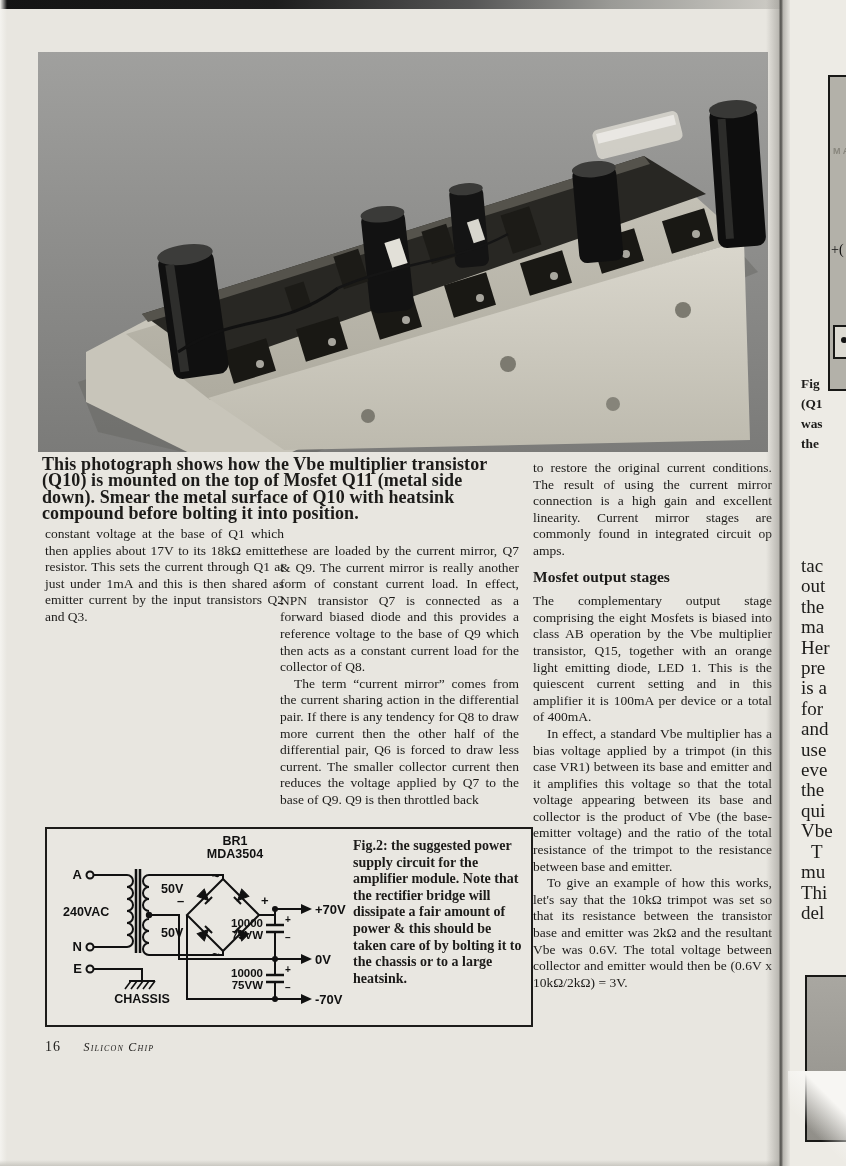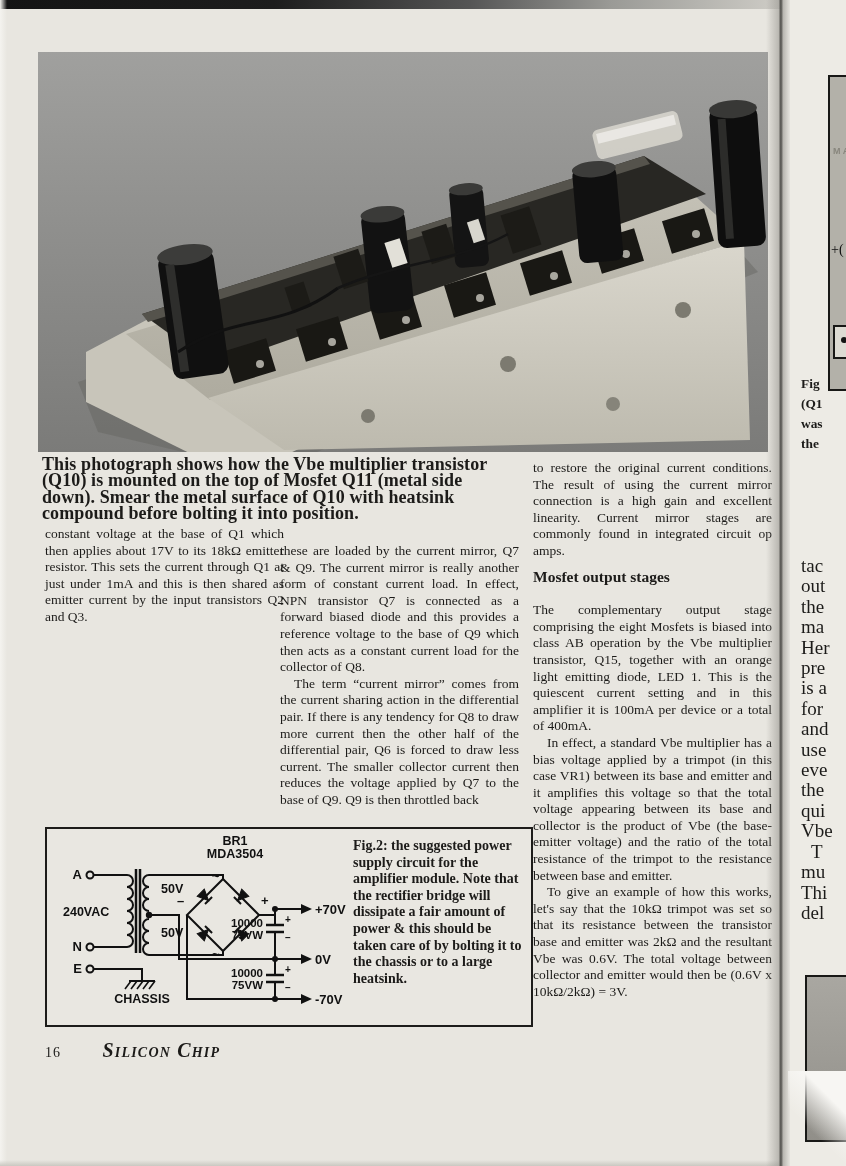"Mosfet output stages" .section-heading { margin: 9px 0 17px -> 9px 0 8px }
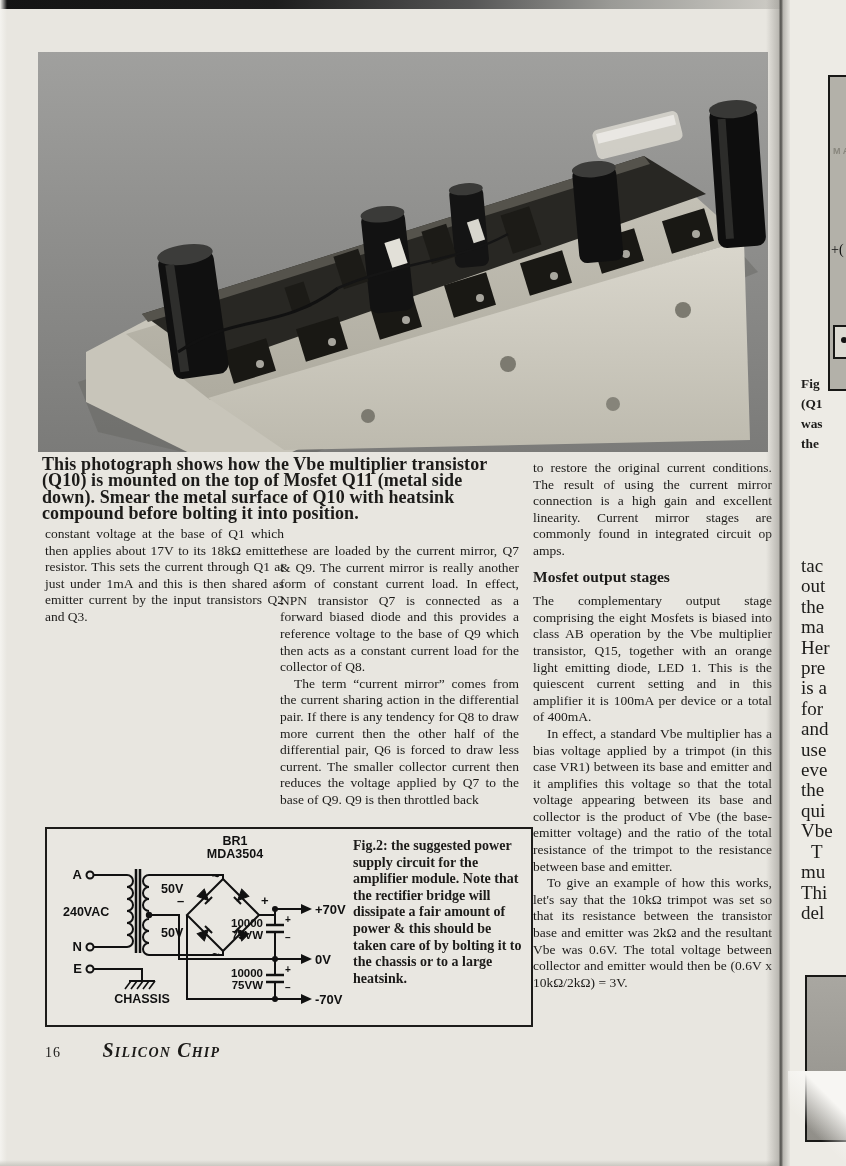"Silicon Chip" .mag-title { font-size: 20px -> 12px; font-weight: bold -> none; margin-left: 38px -> 19px }
